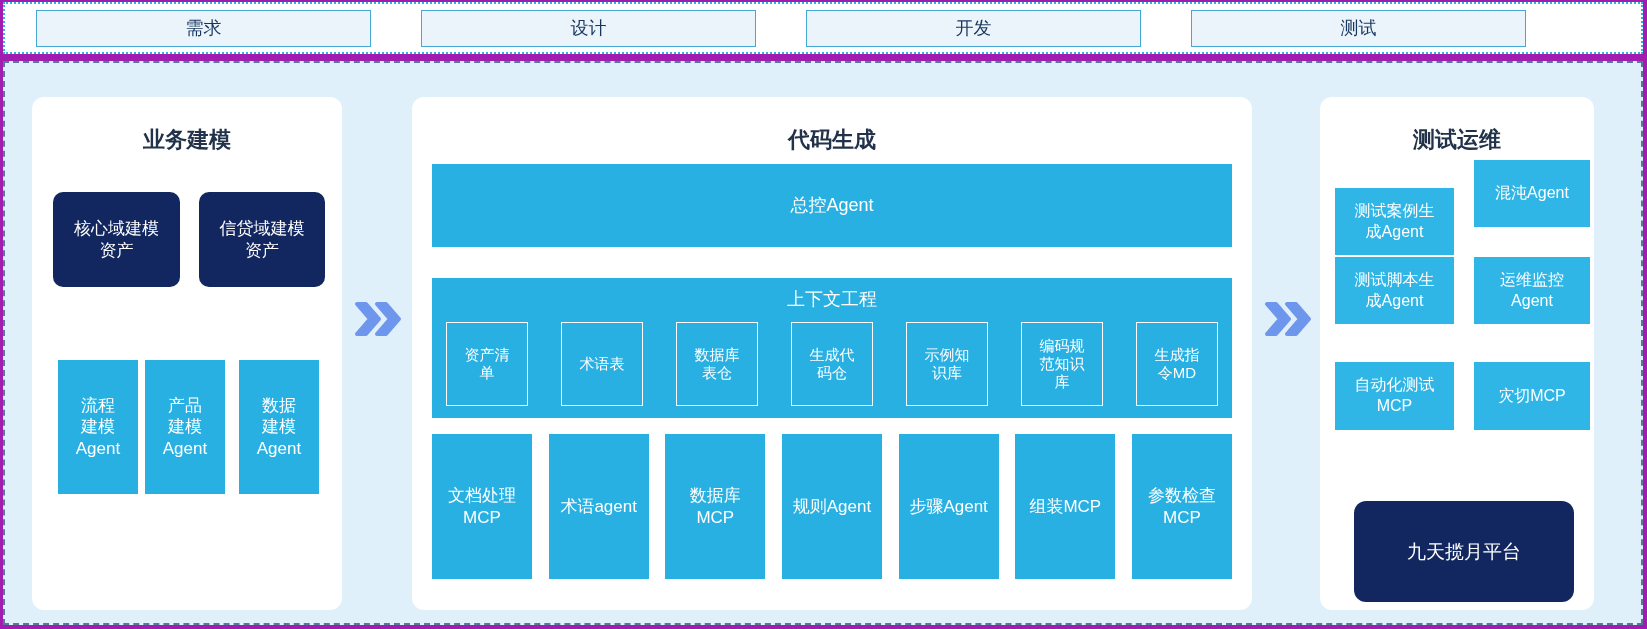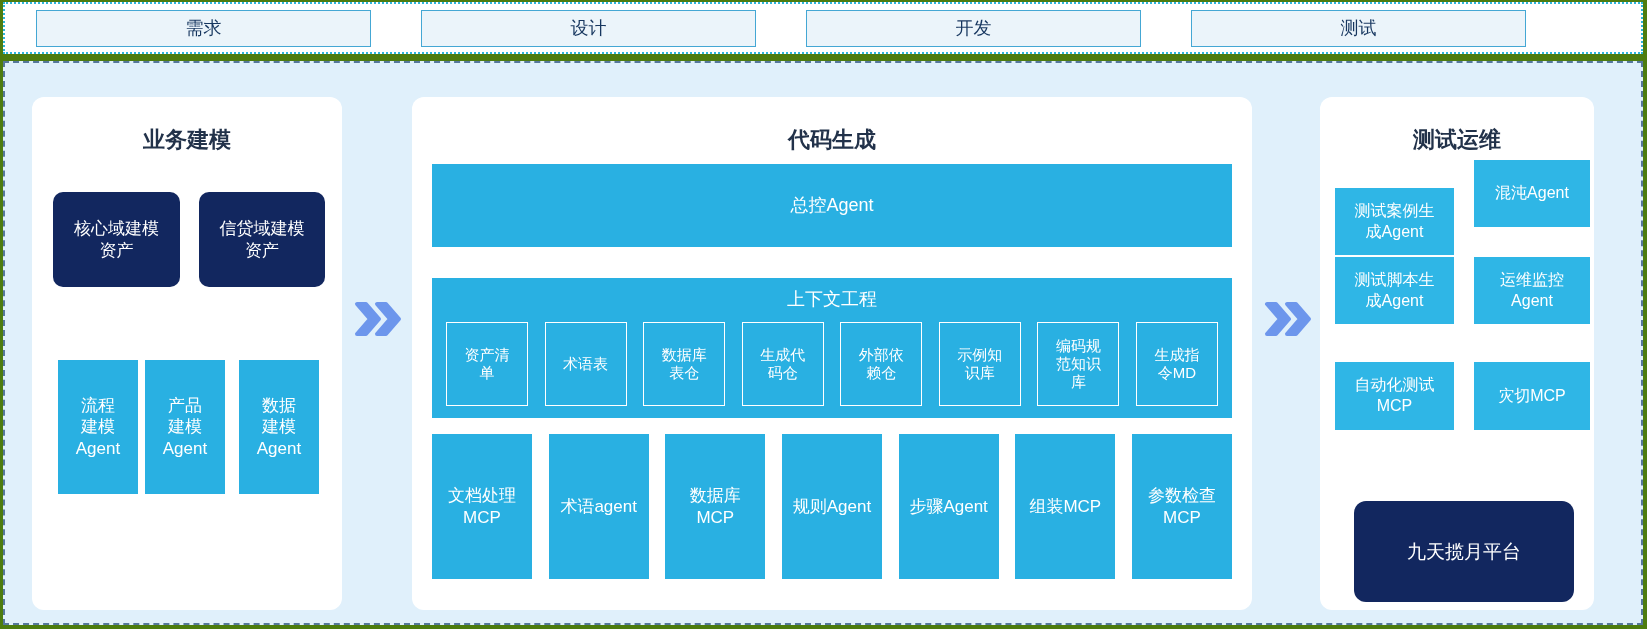"需求" .canvas { background: #4d7c0f -> #a21caf }
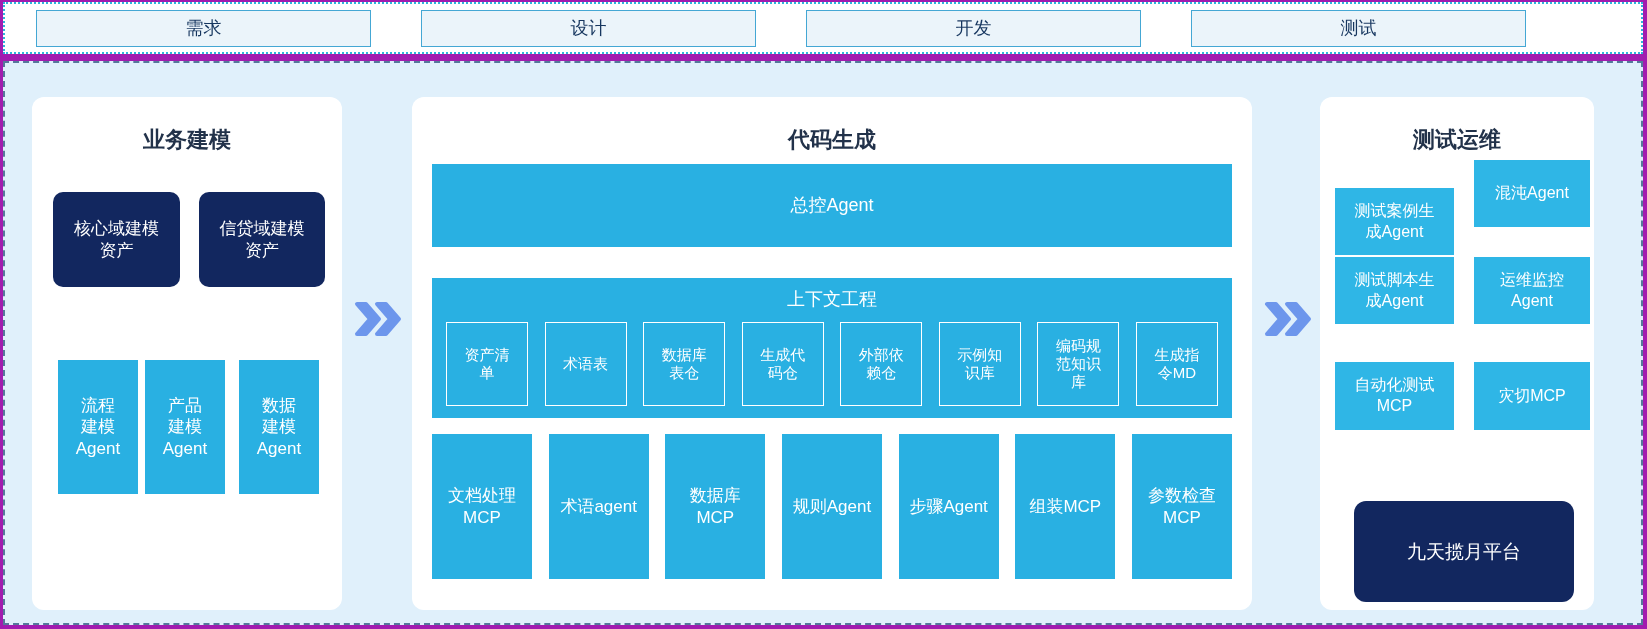"外部依" div.ctx-box { html: <div>外部依 赖仓</div> -> none }
